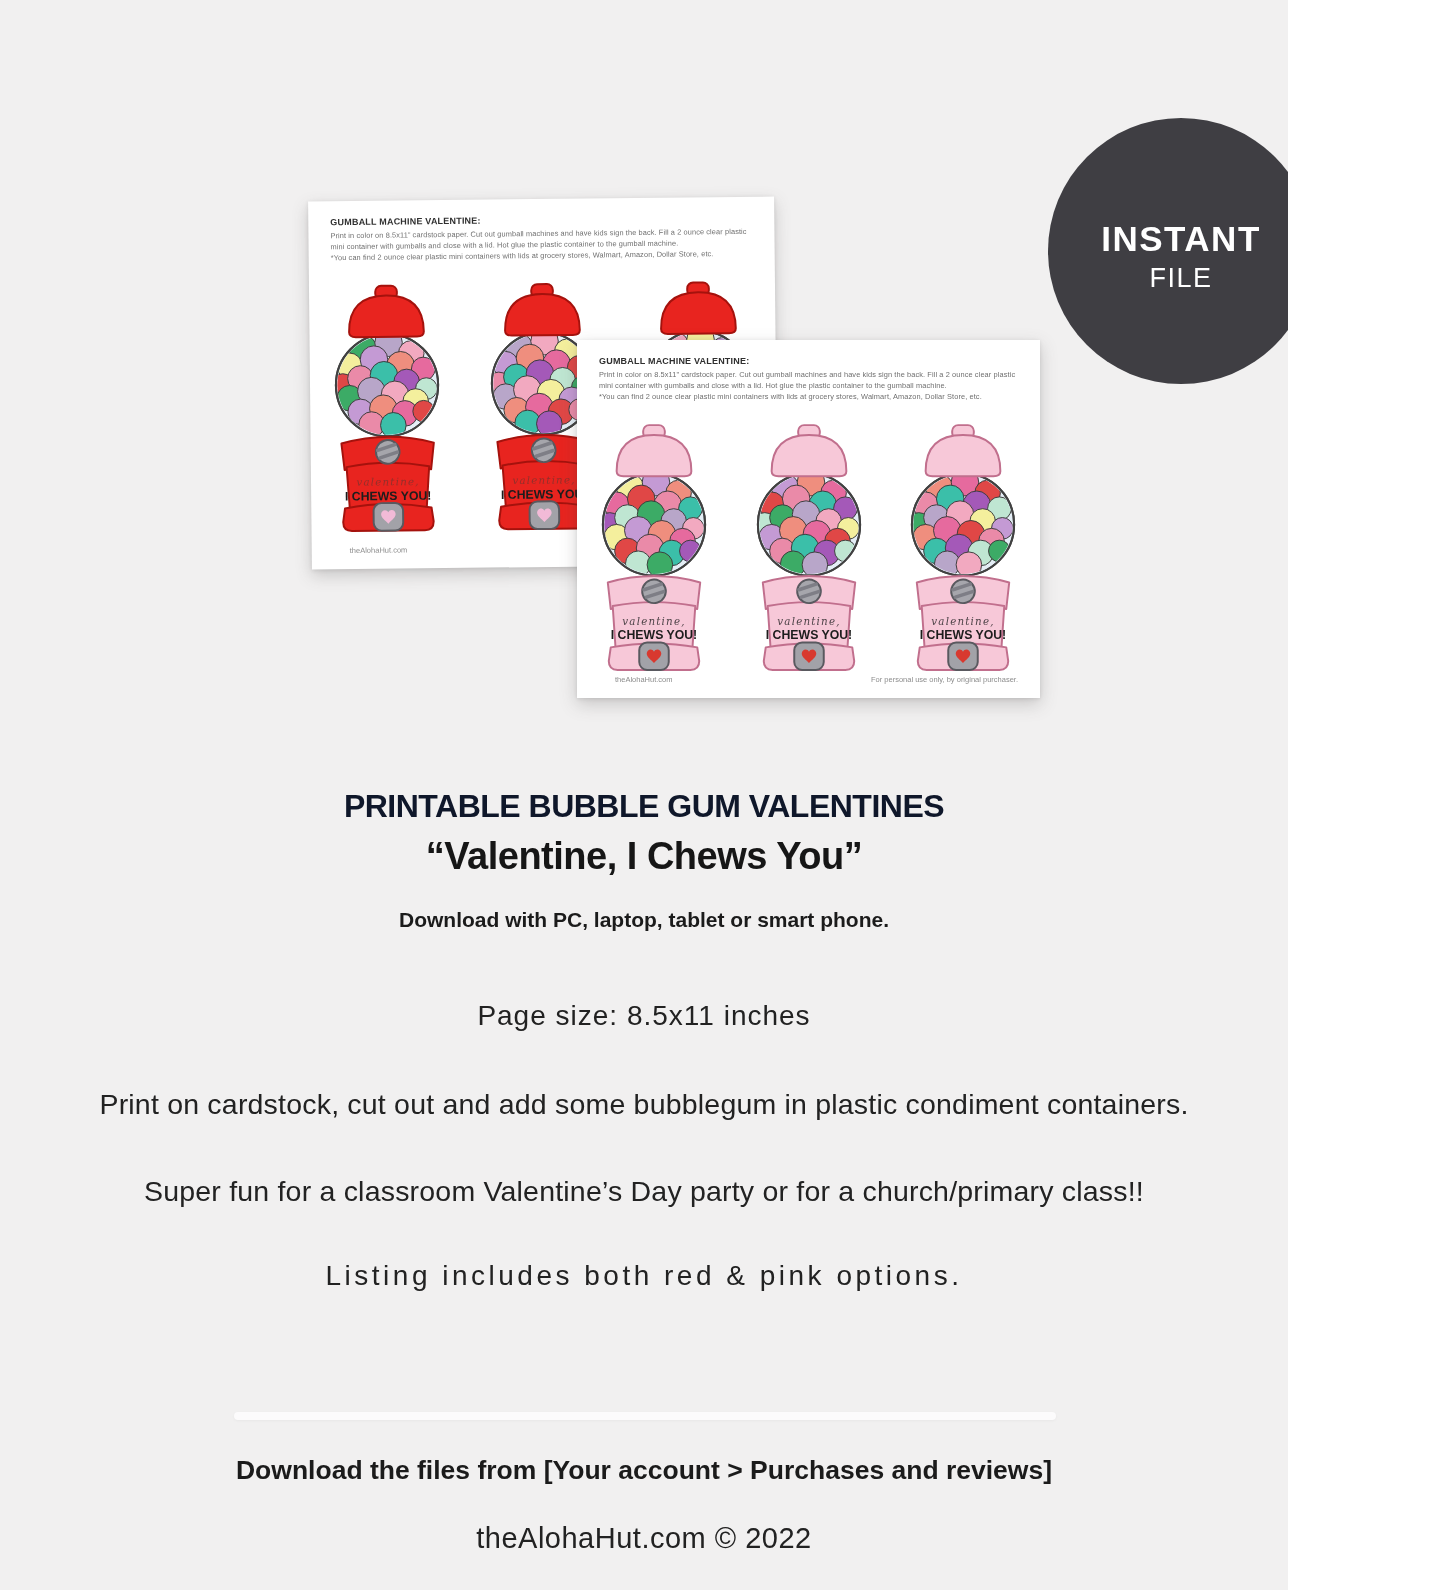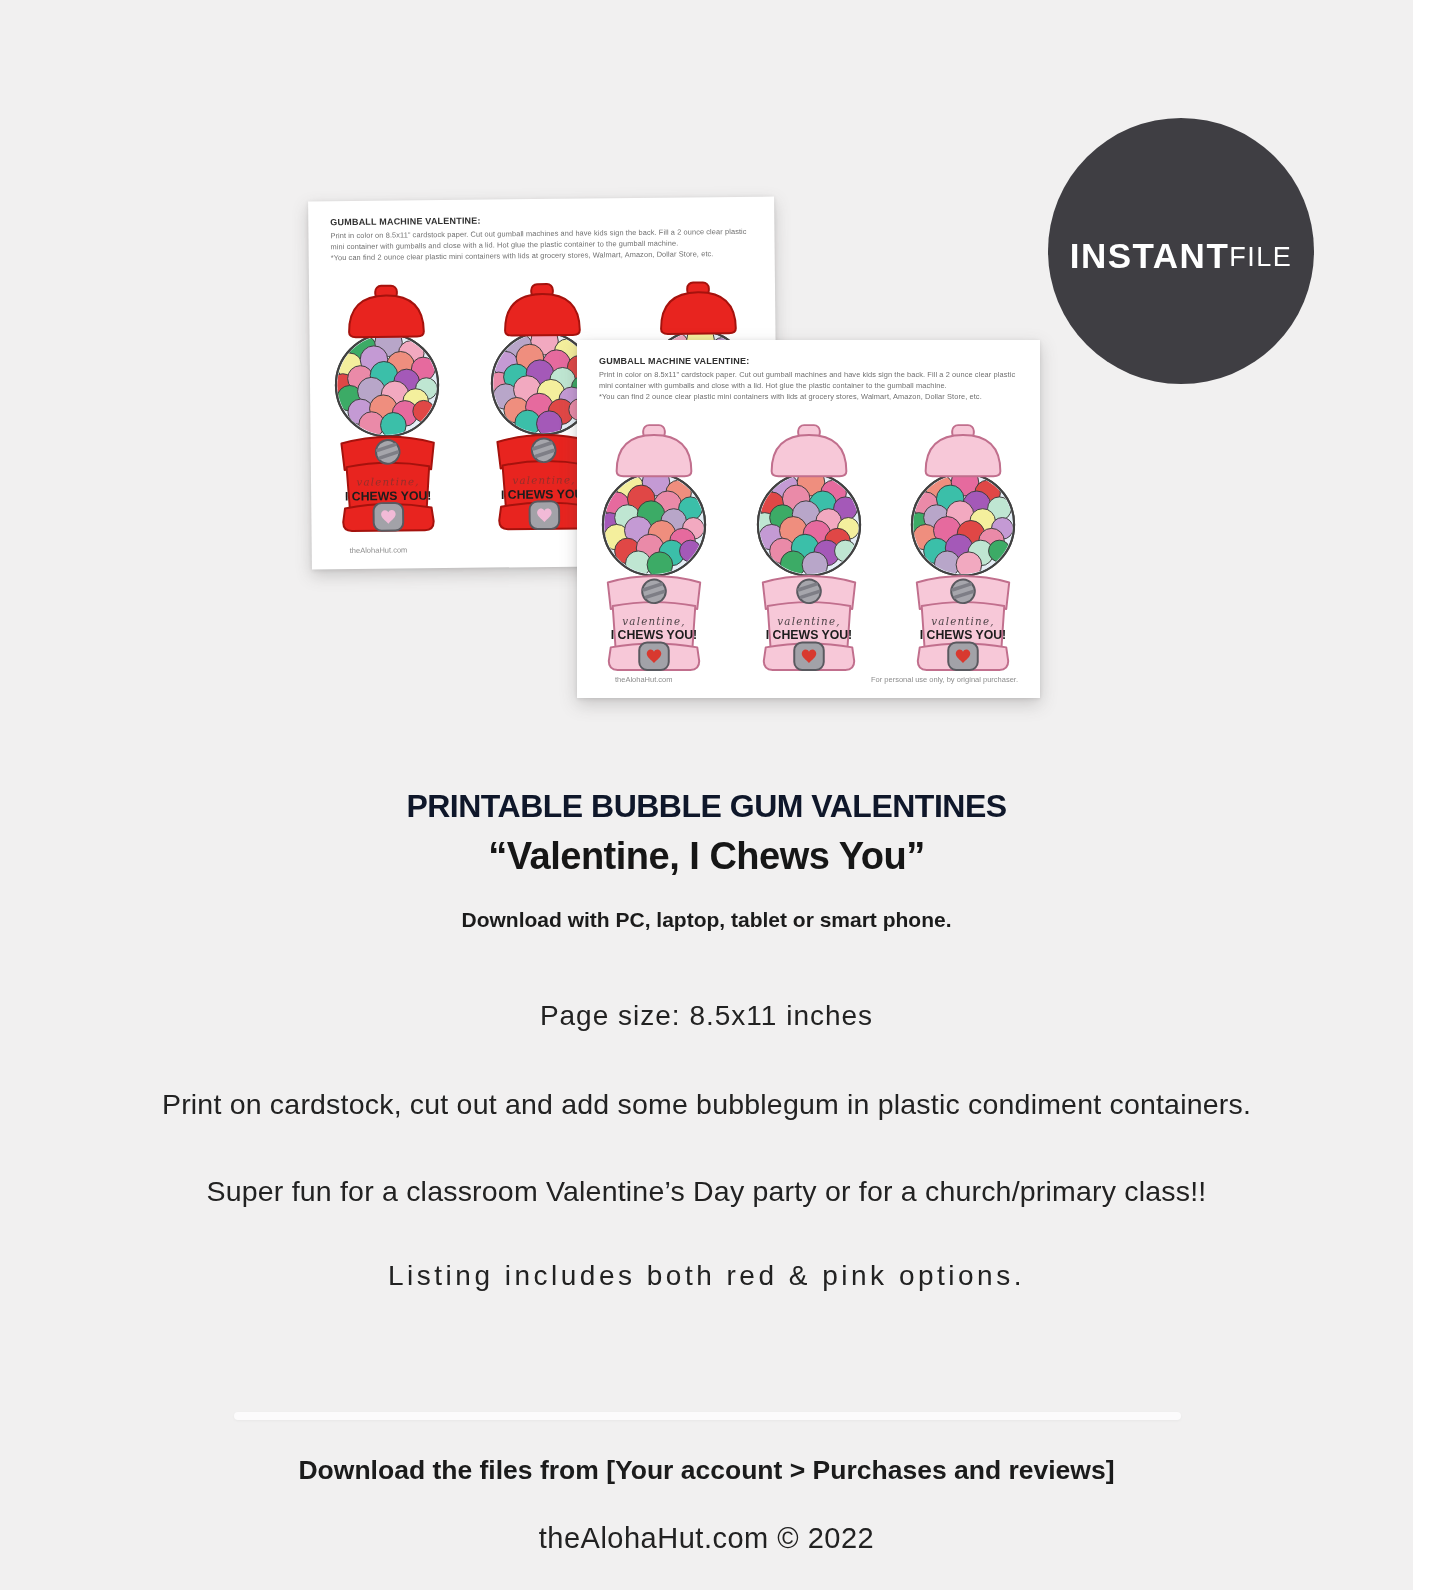"GUMBALL MACHINE VALENTINE:" .canvas { width: 1413px -> 1288px }
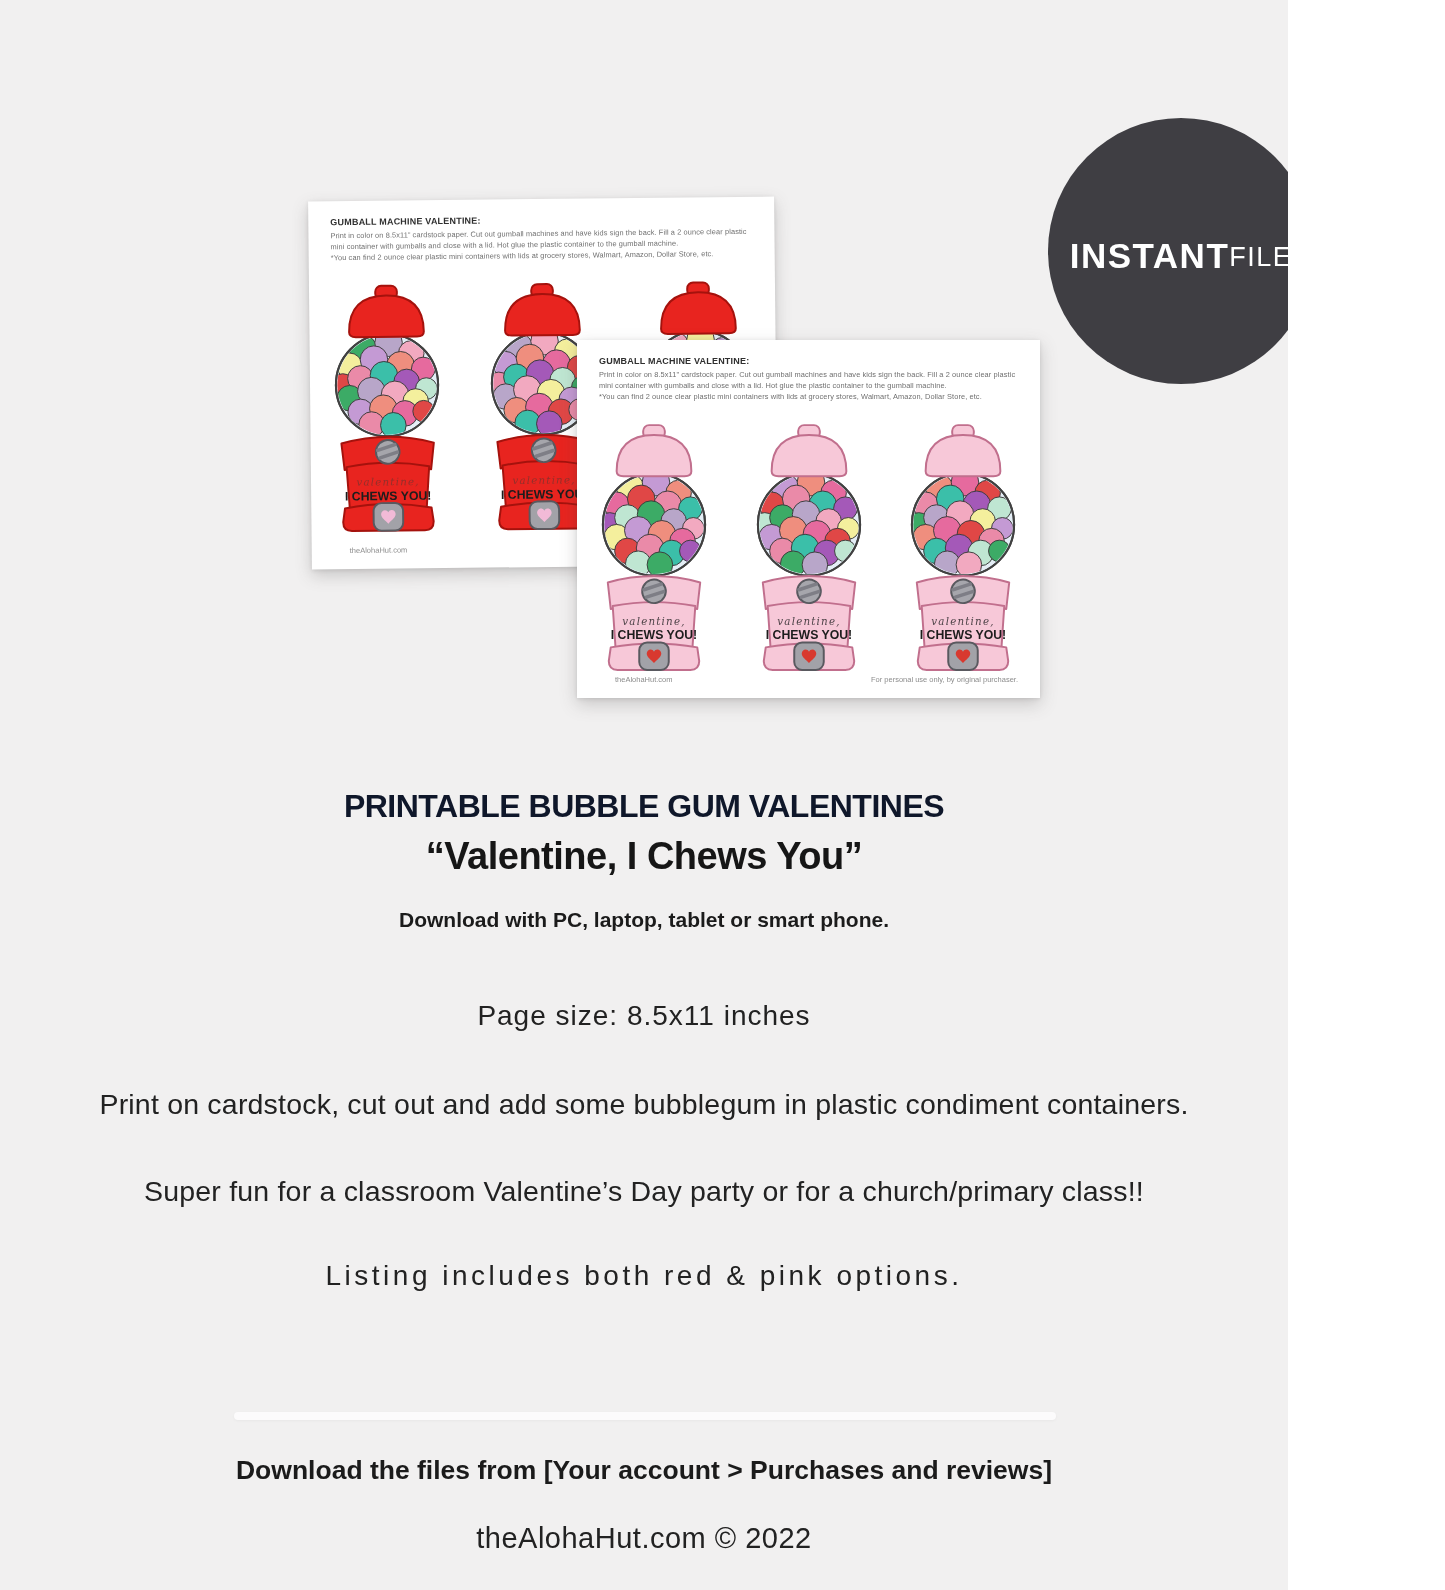"INSTANT" .badge { flex-direction: row -> column }
